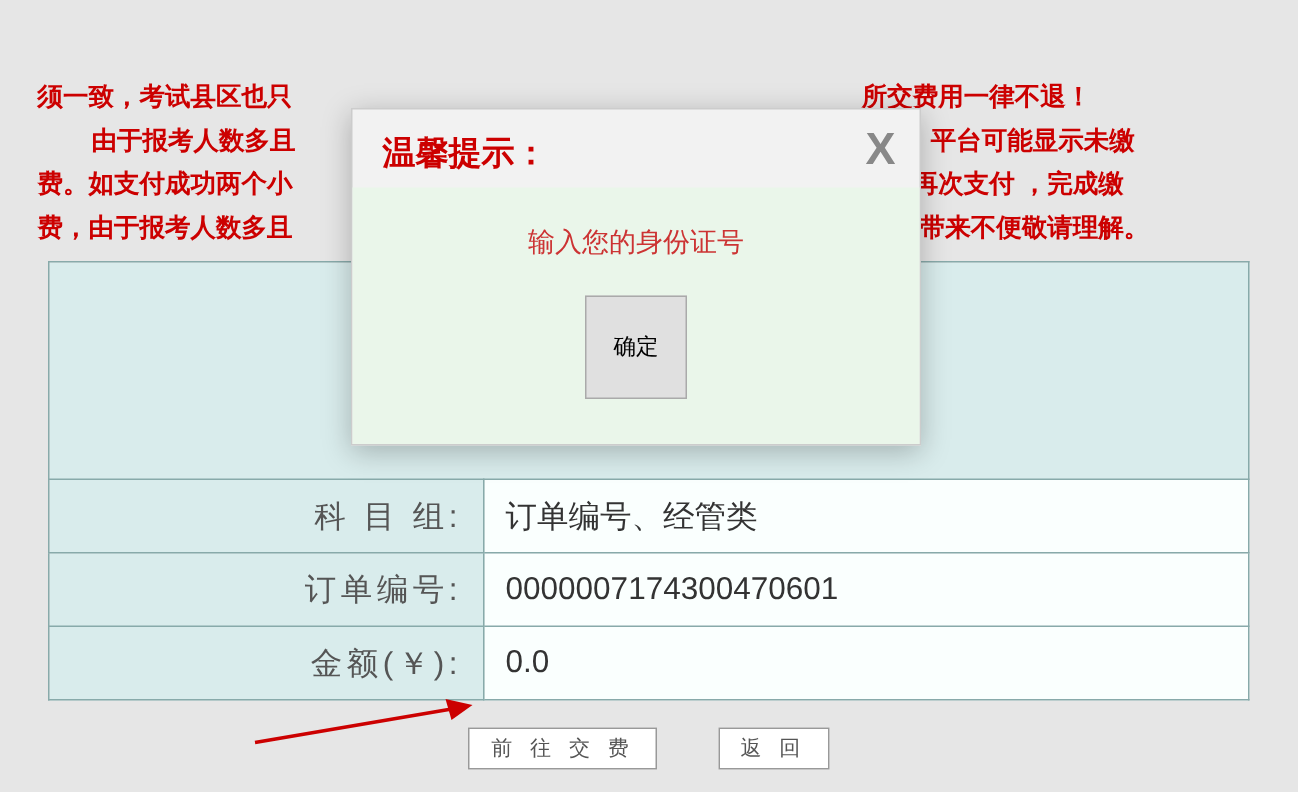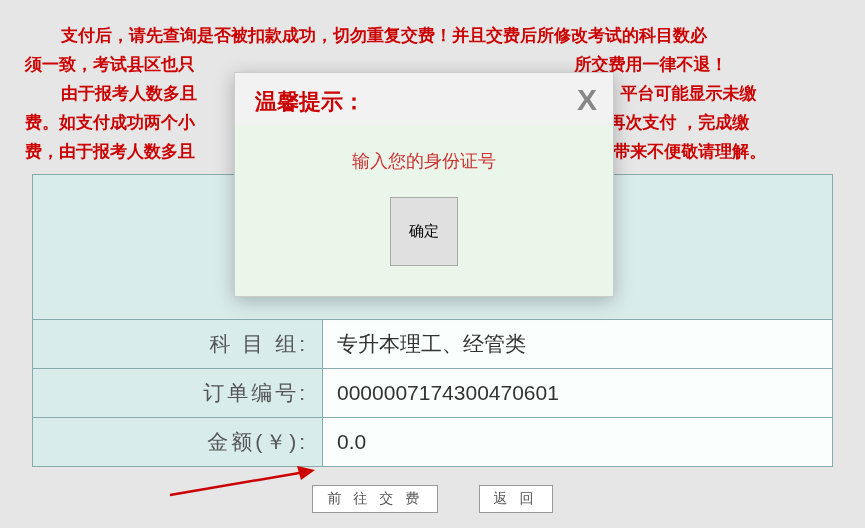"支付后，请先查询是否被扣款成功，切勿重复交费！并且交费后所修改考试的科目数必" span { html: <span>支付后，请先查询是否被扣款成功，切勿重复交费！并且交费后所修改考试的科目数必</span> -> none }
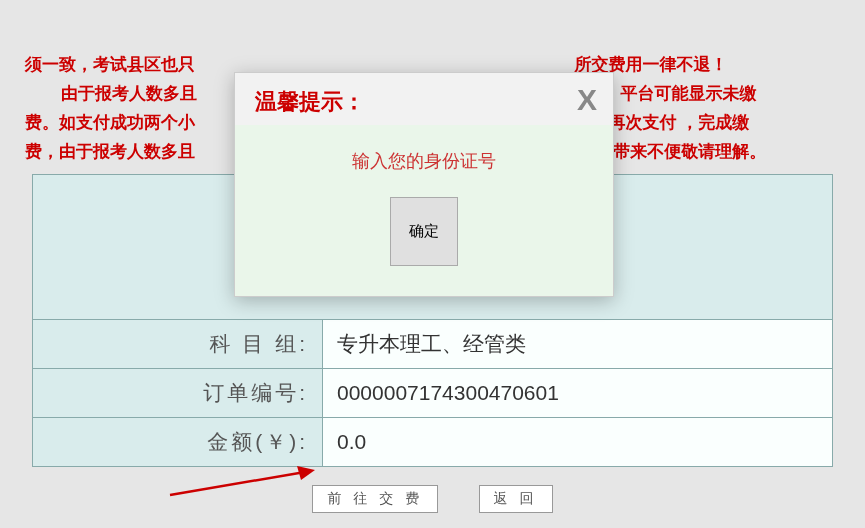"专升本理工、经管类" td.val { text: 专升本理工 -> 订单编号 }
